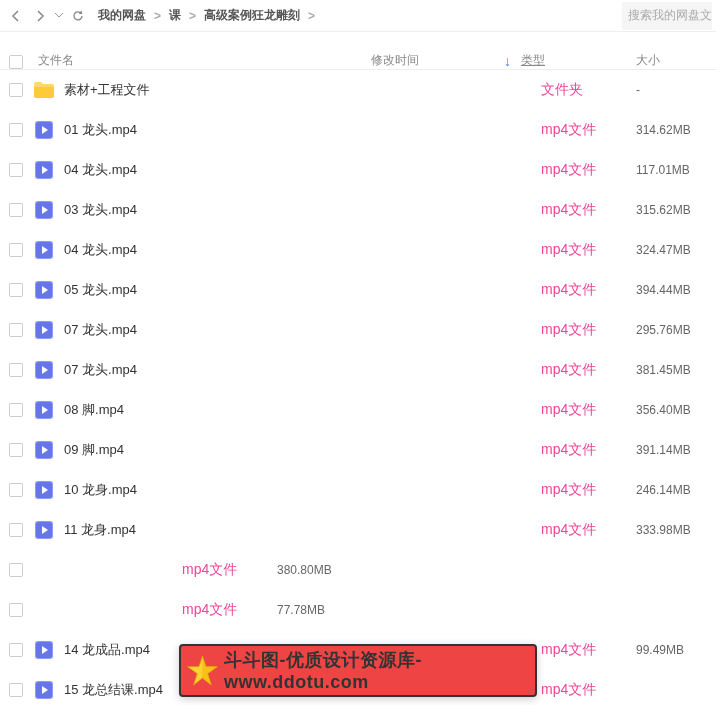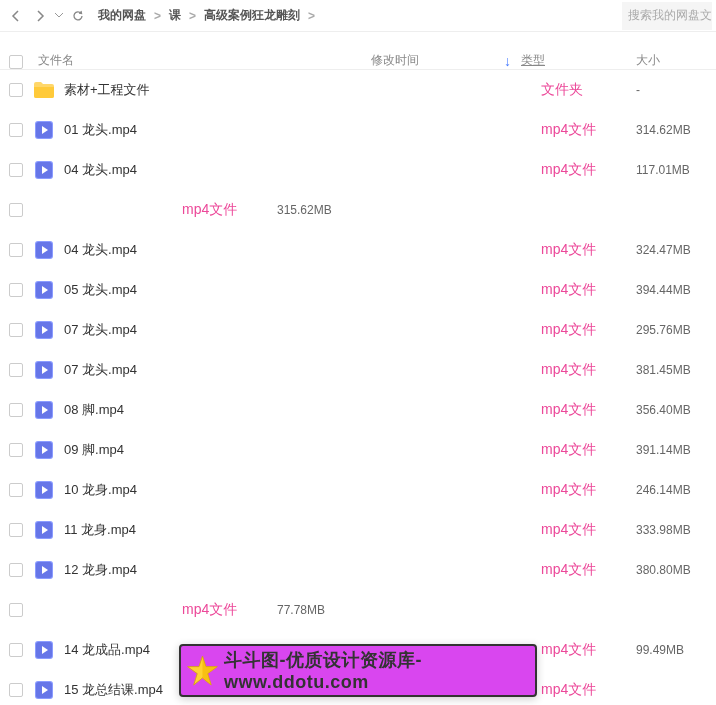"03 龙头.mp4" div.file-name { html: none -> <div> <span> <svg> <rect></rect> <rect></rect> <path></path> </svg> </span> <span>03 龙头.mp4</span> </div> }
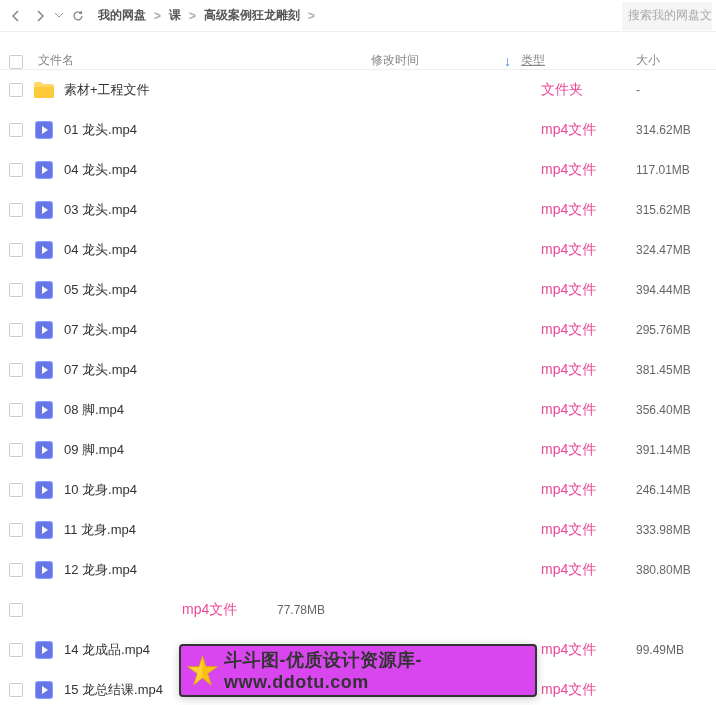"12 龙身.mp4" div.file-name { html: <div> <span> <svg> <rect></rect> <rect></rect> <path></path> </svg> </span> <span>12 龙身.mp4</span> </div> -> none }
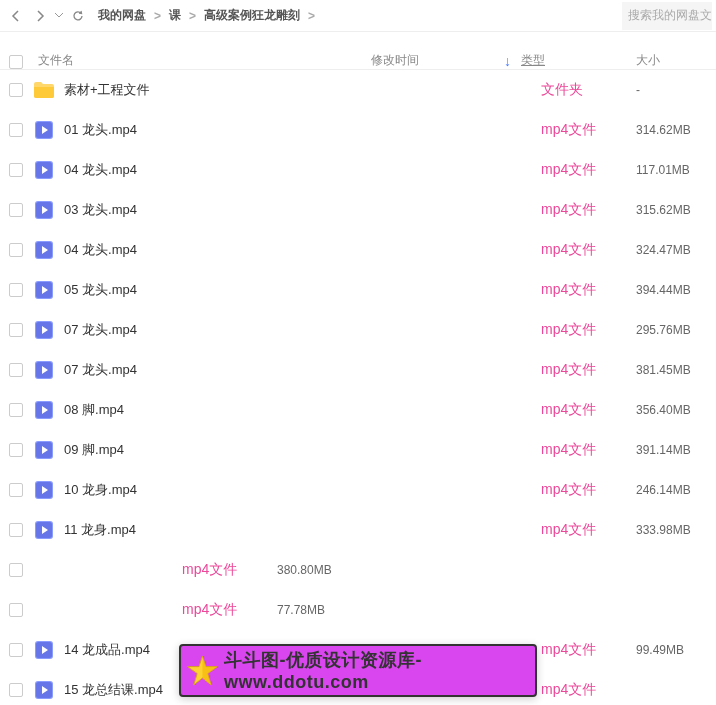"斗斗图-优质设计资源库-www.ddotu.com" .watermark { background: #d946ef -> #ef4444 }
